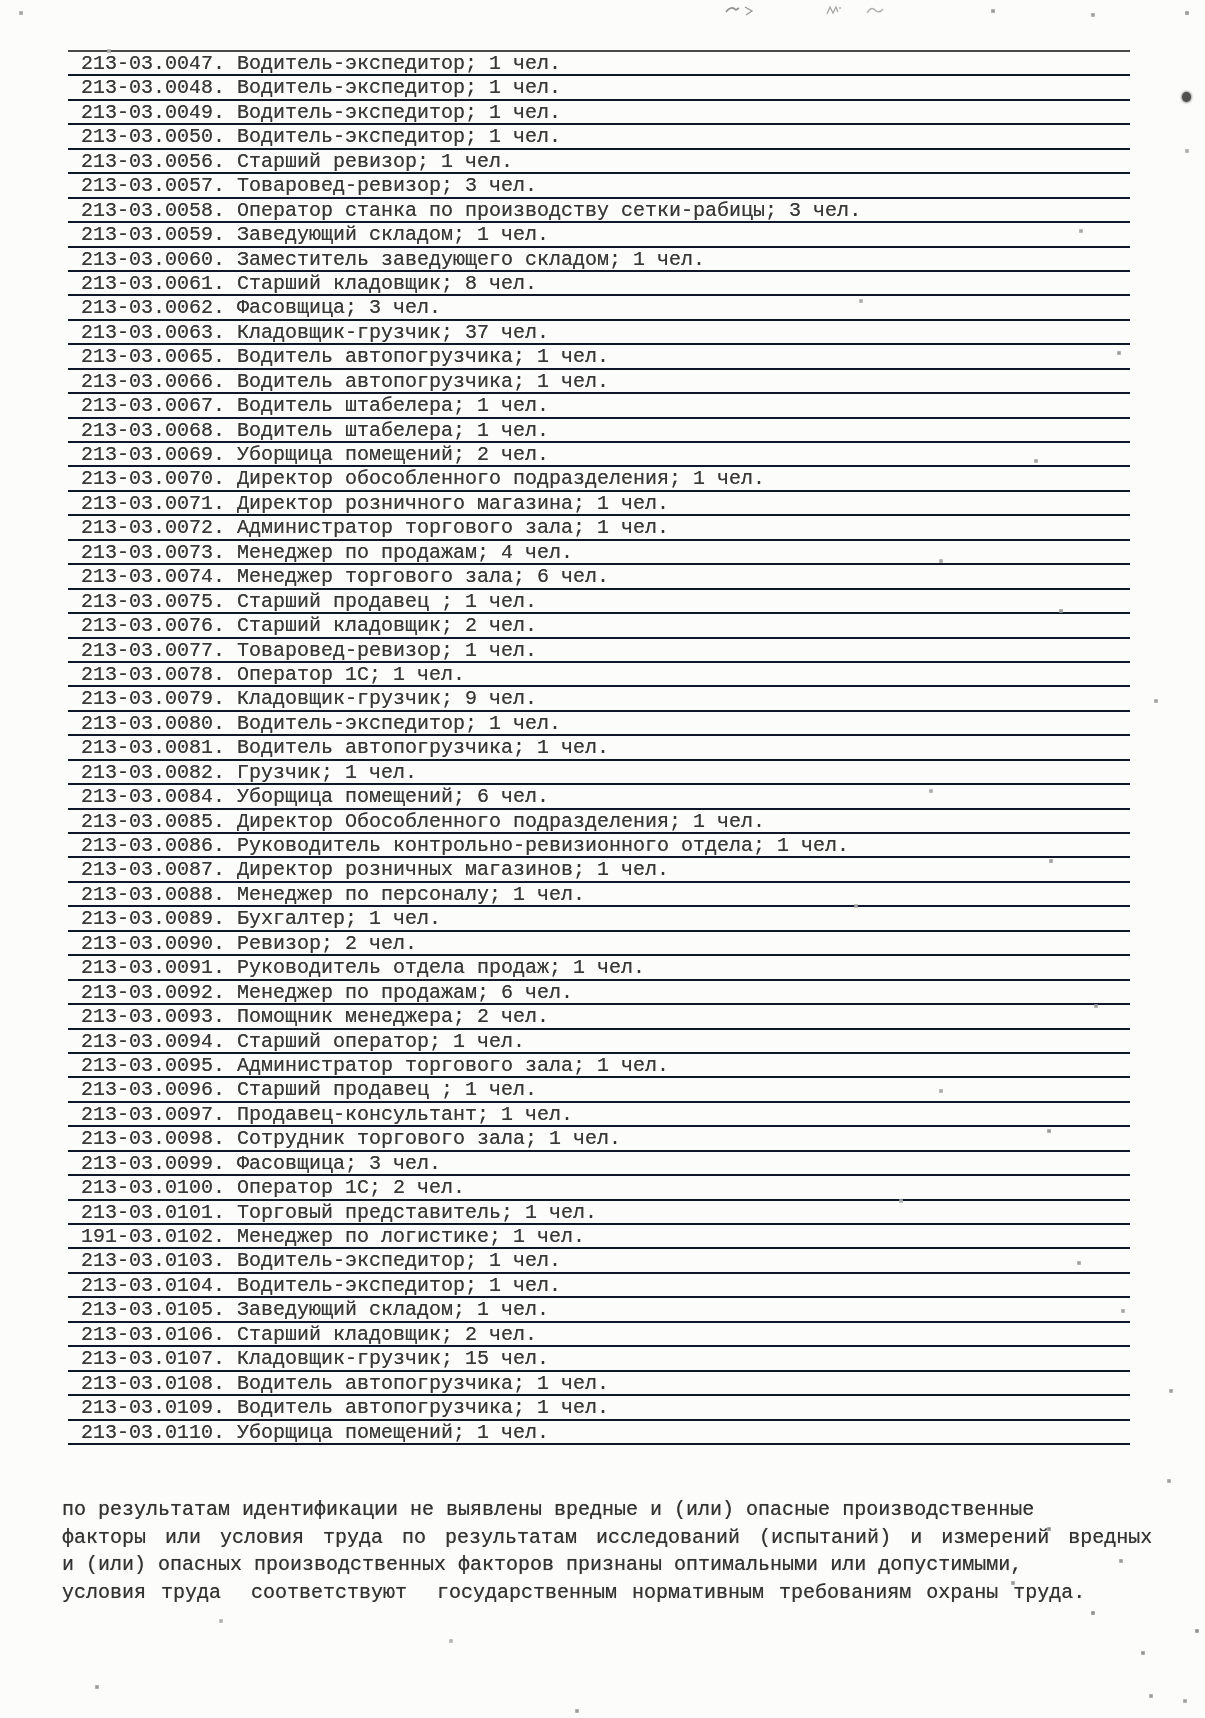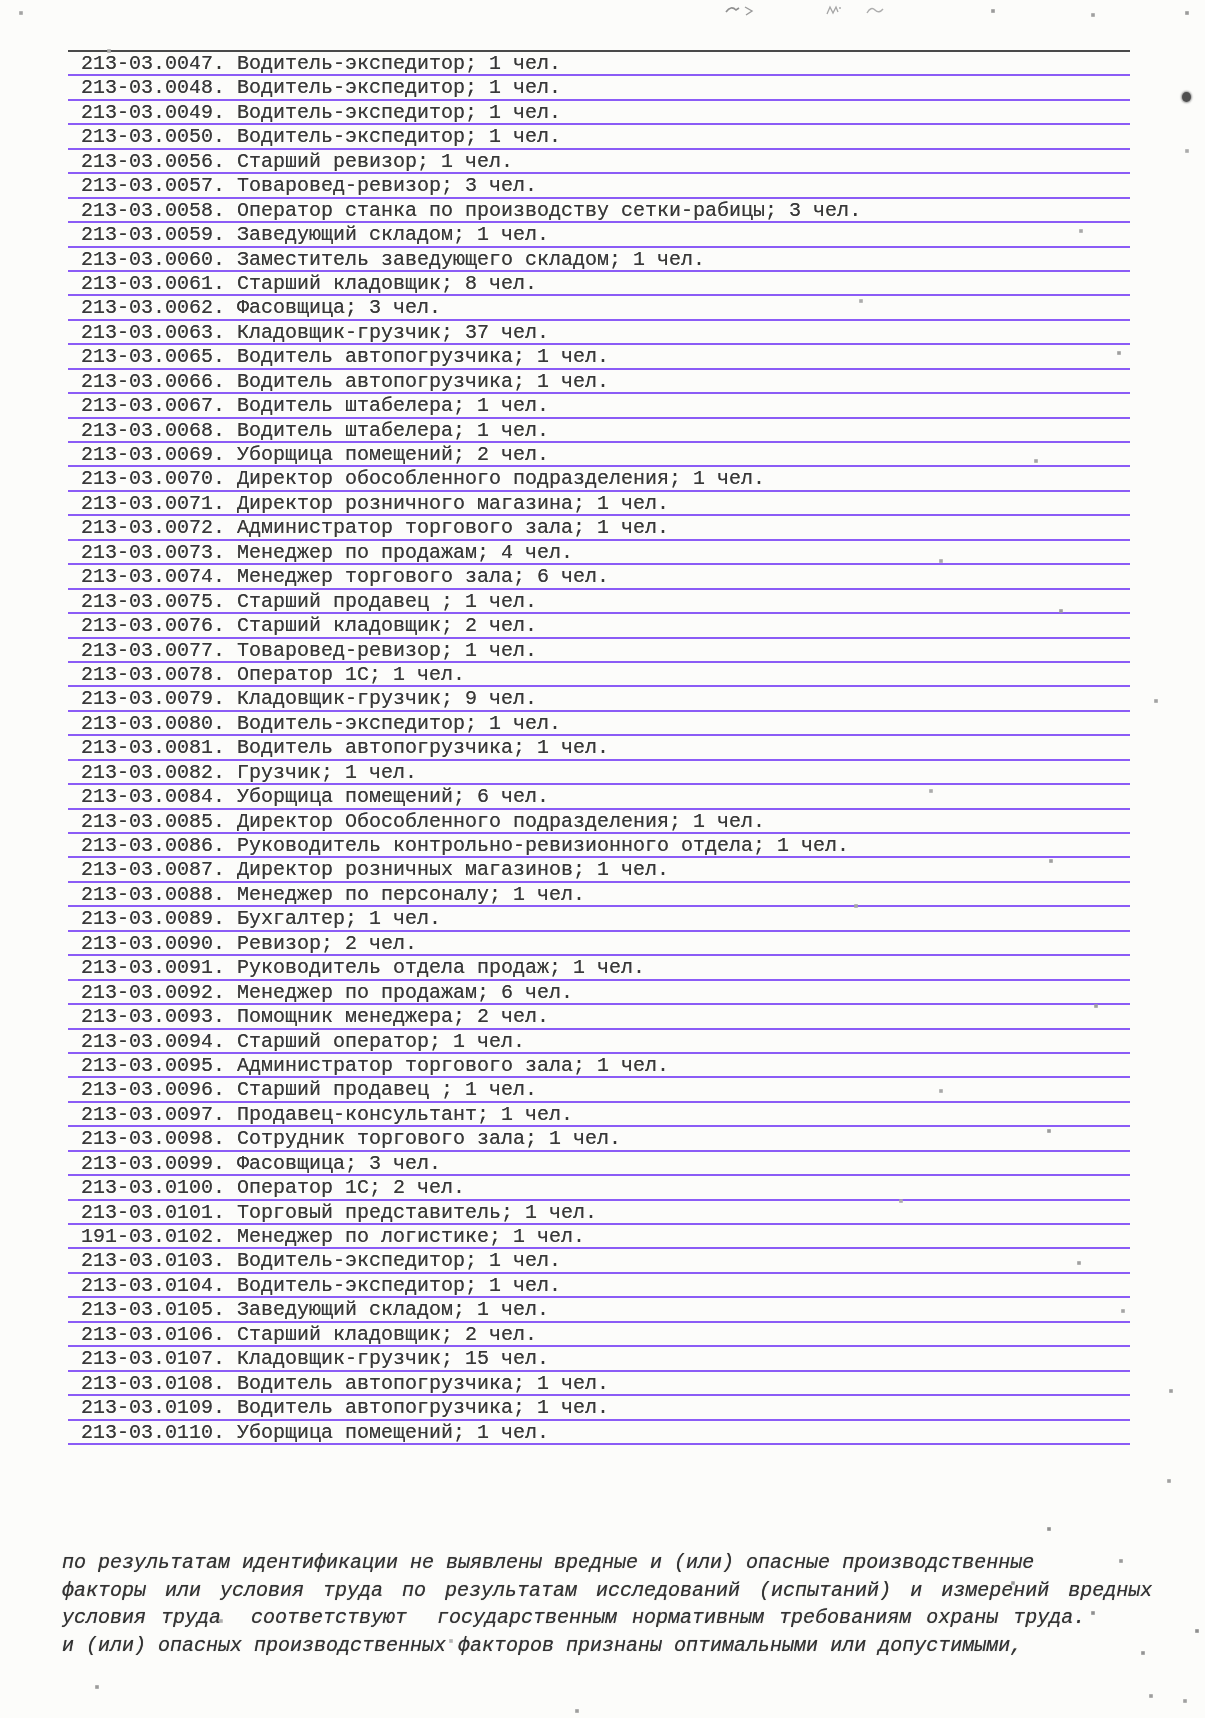"213-03.0047. Водитель-экспедитор; 1 чел." .trow { border-bottom: 2px solid #8b5cf6 -> 2px solid #0f172a }
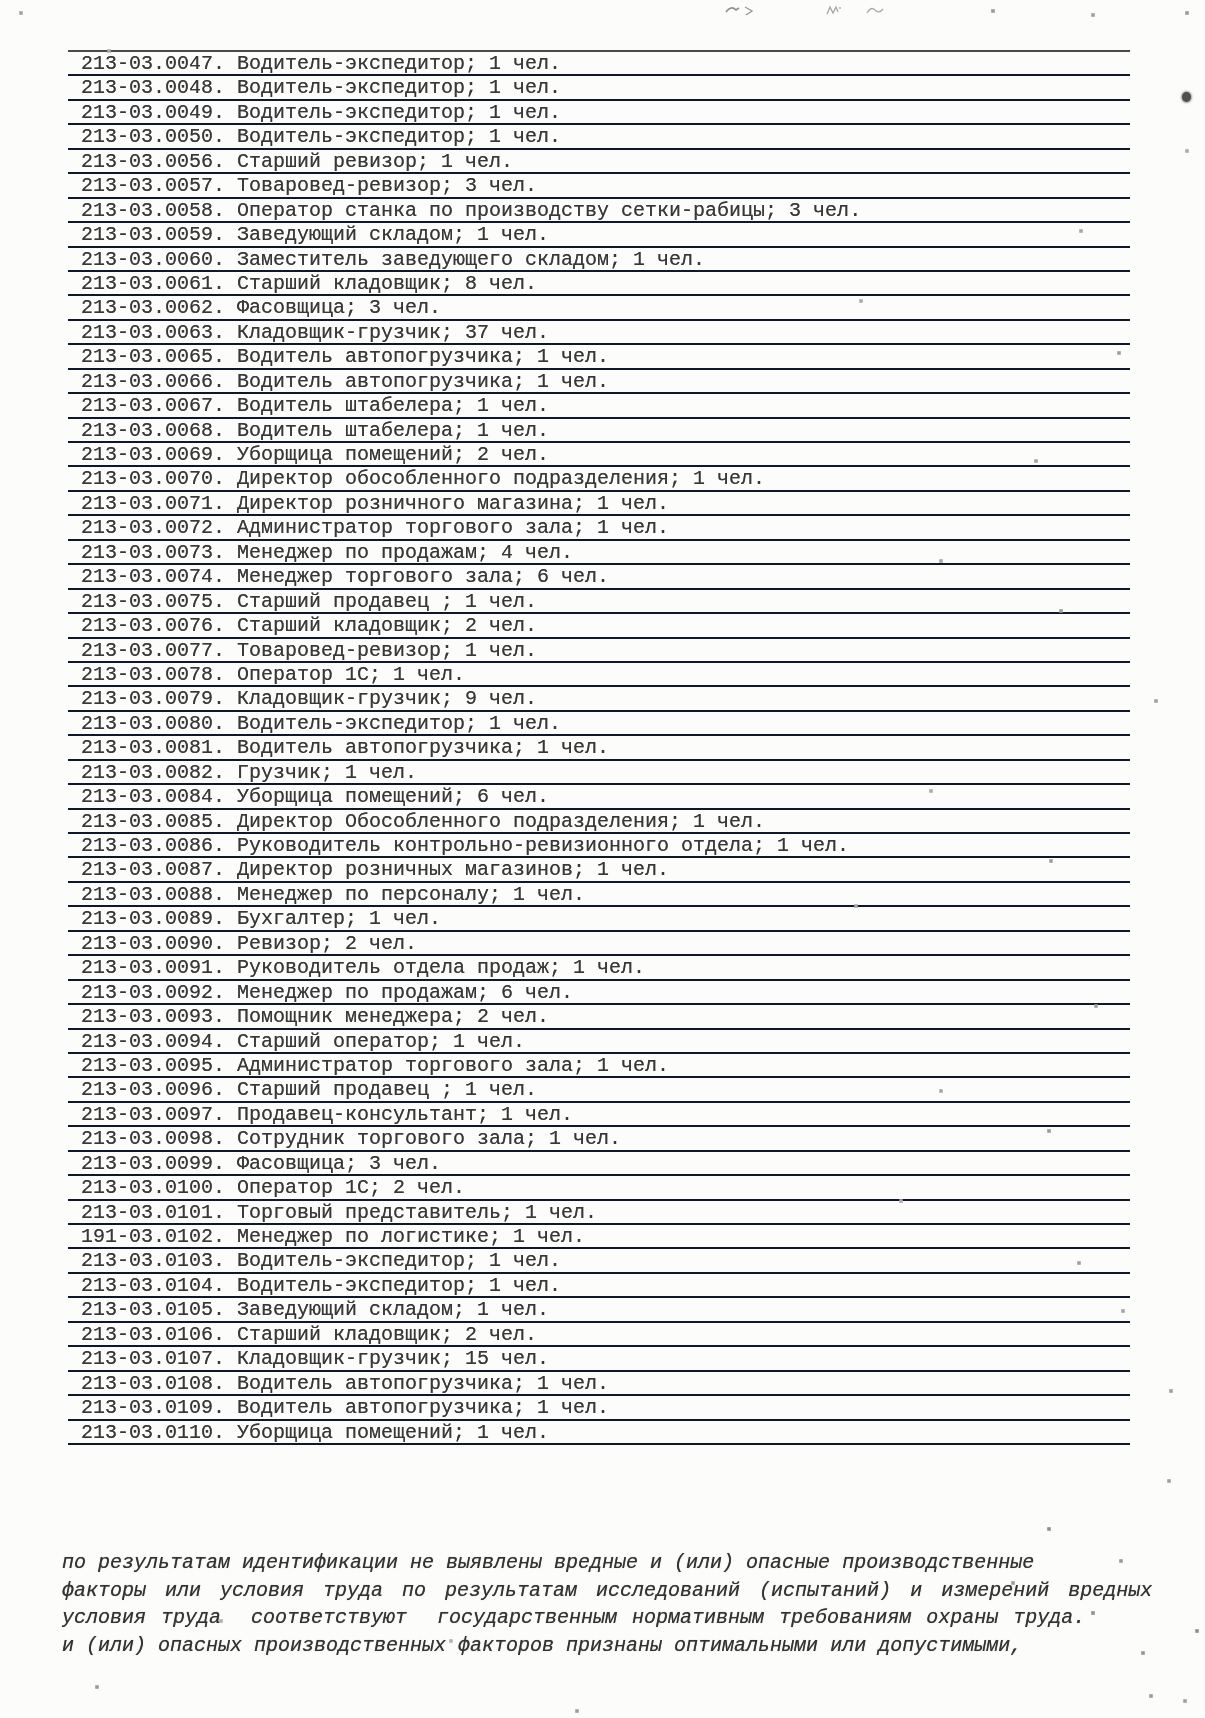"по результатам идентификации не выявлены" .footer { font-style: italic -> none; top: 1549px -> 1496px }
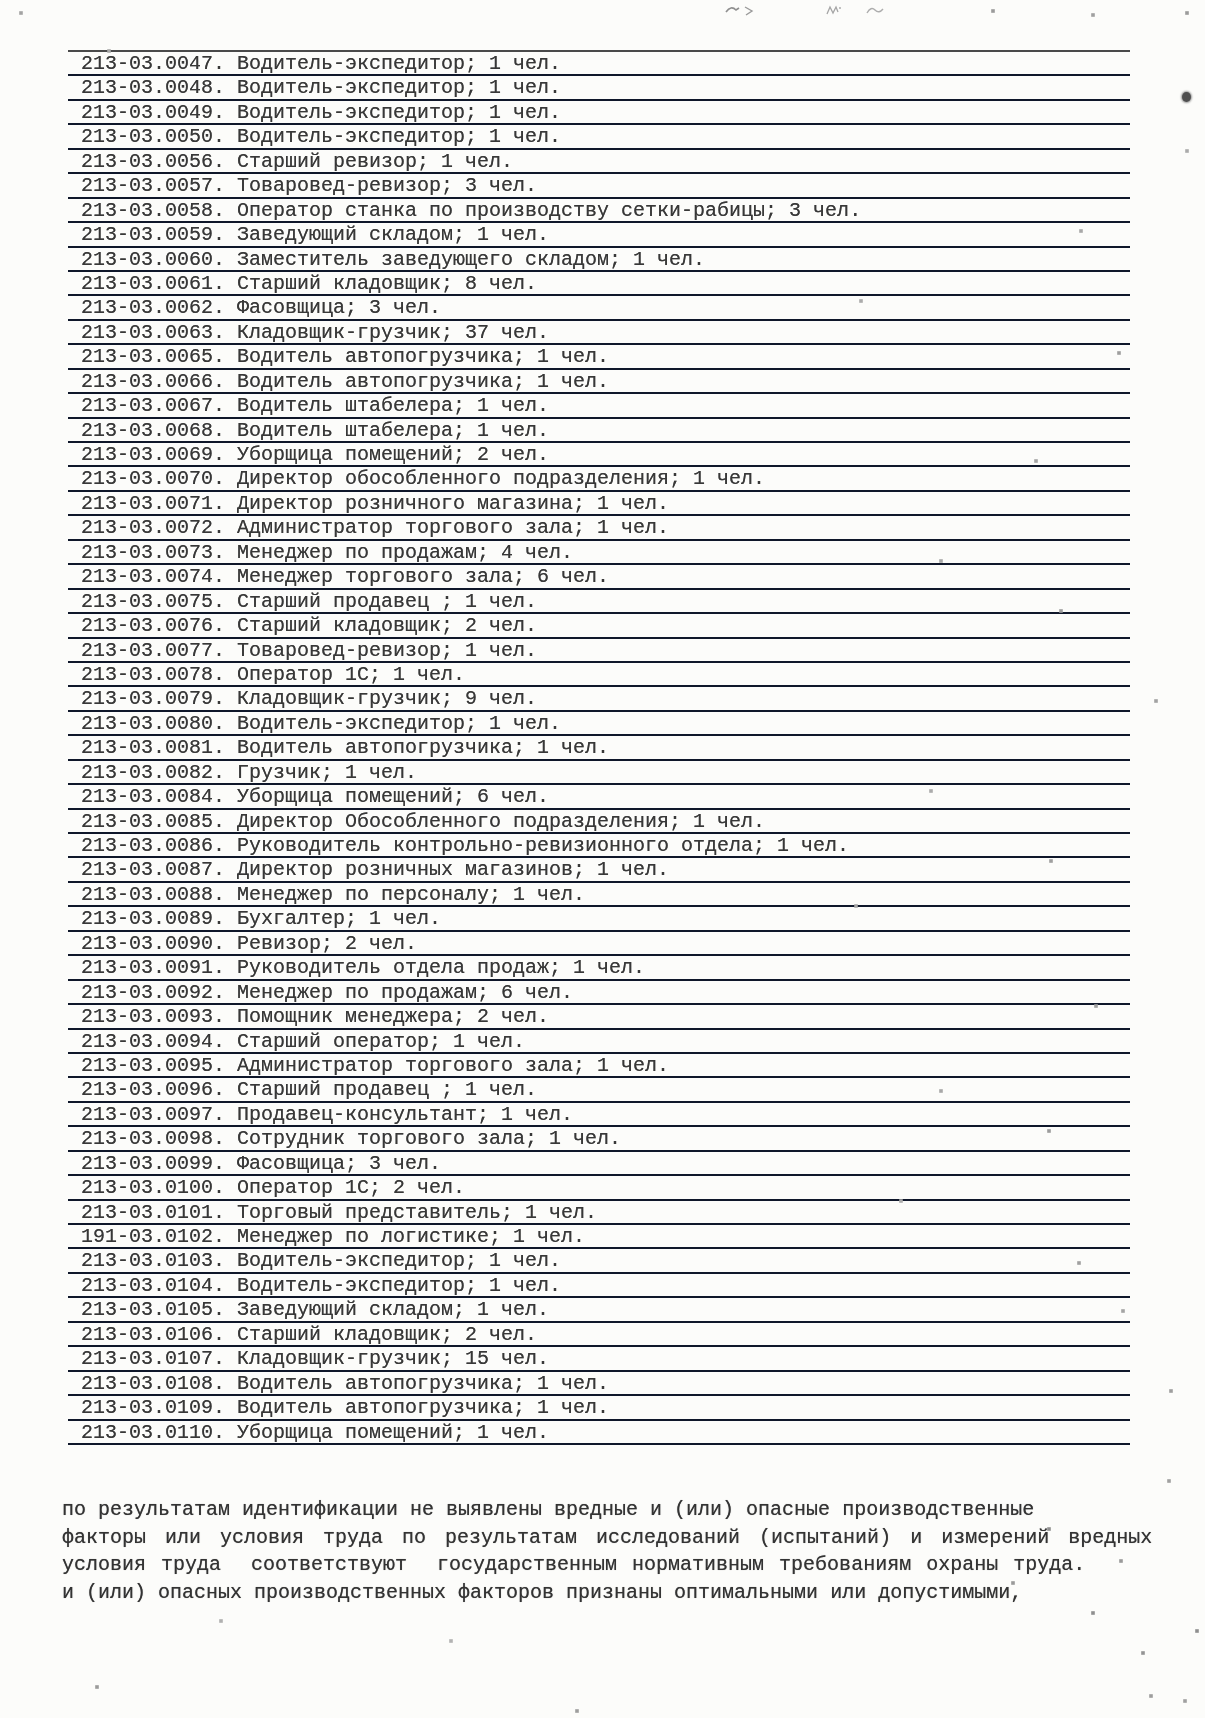"условия труда соответствуют" div.fline { order: before "и (или) опасных производственных" -> after "и (или) опасных производственных" }
